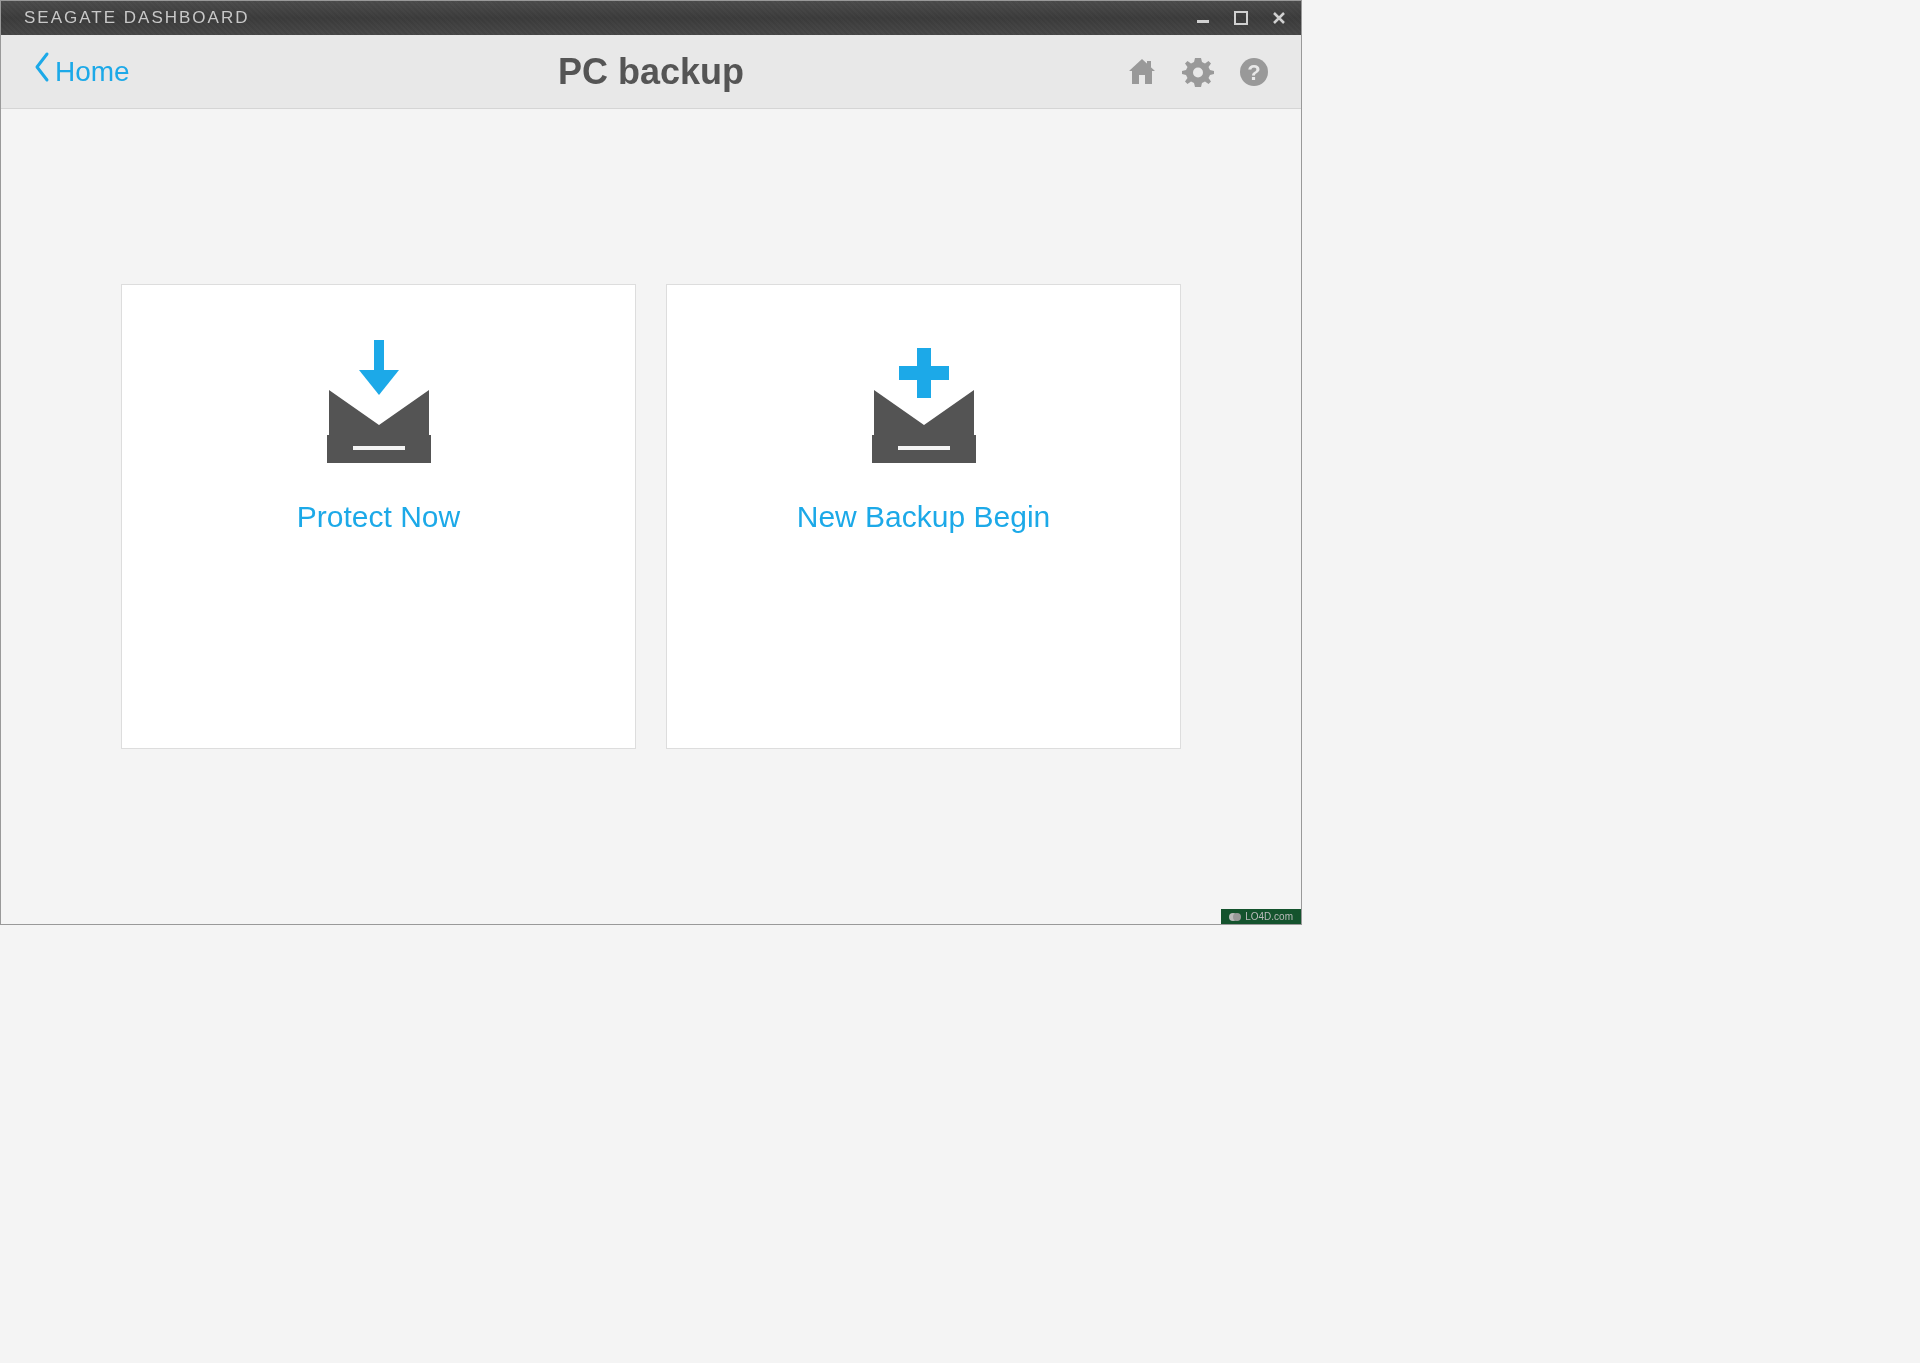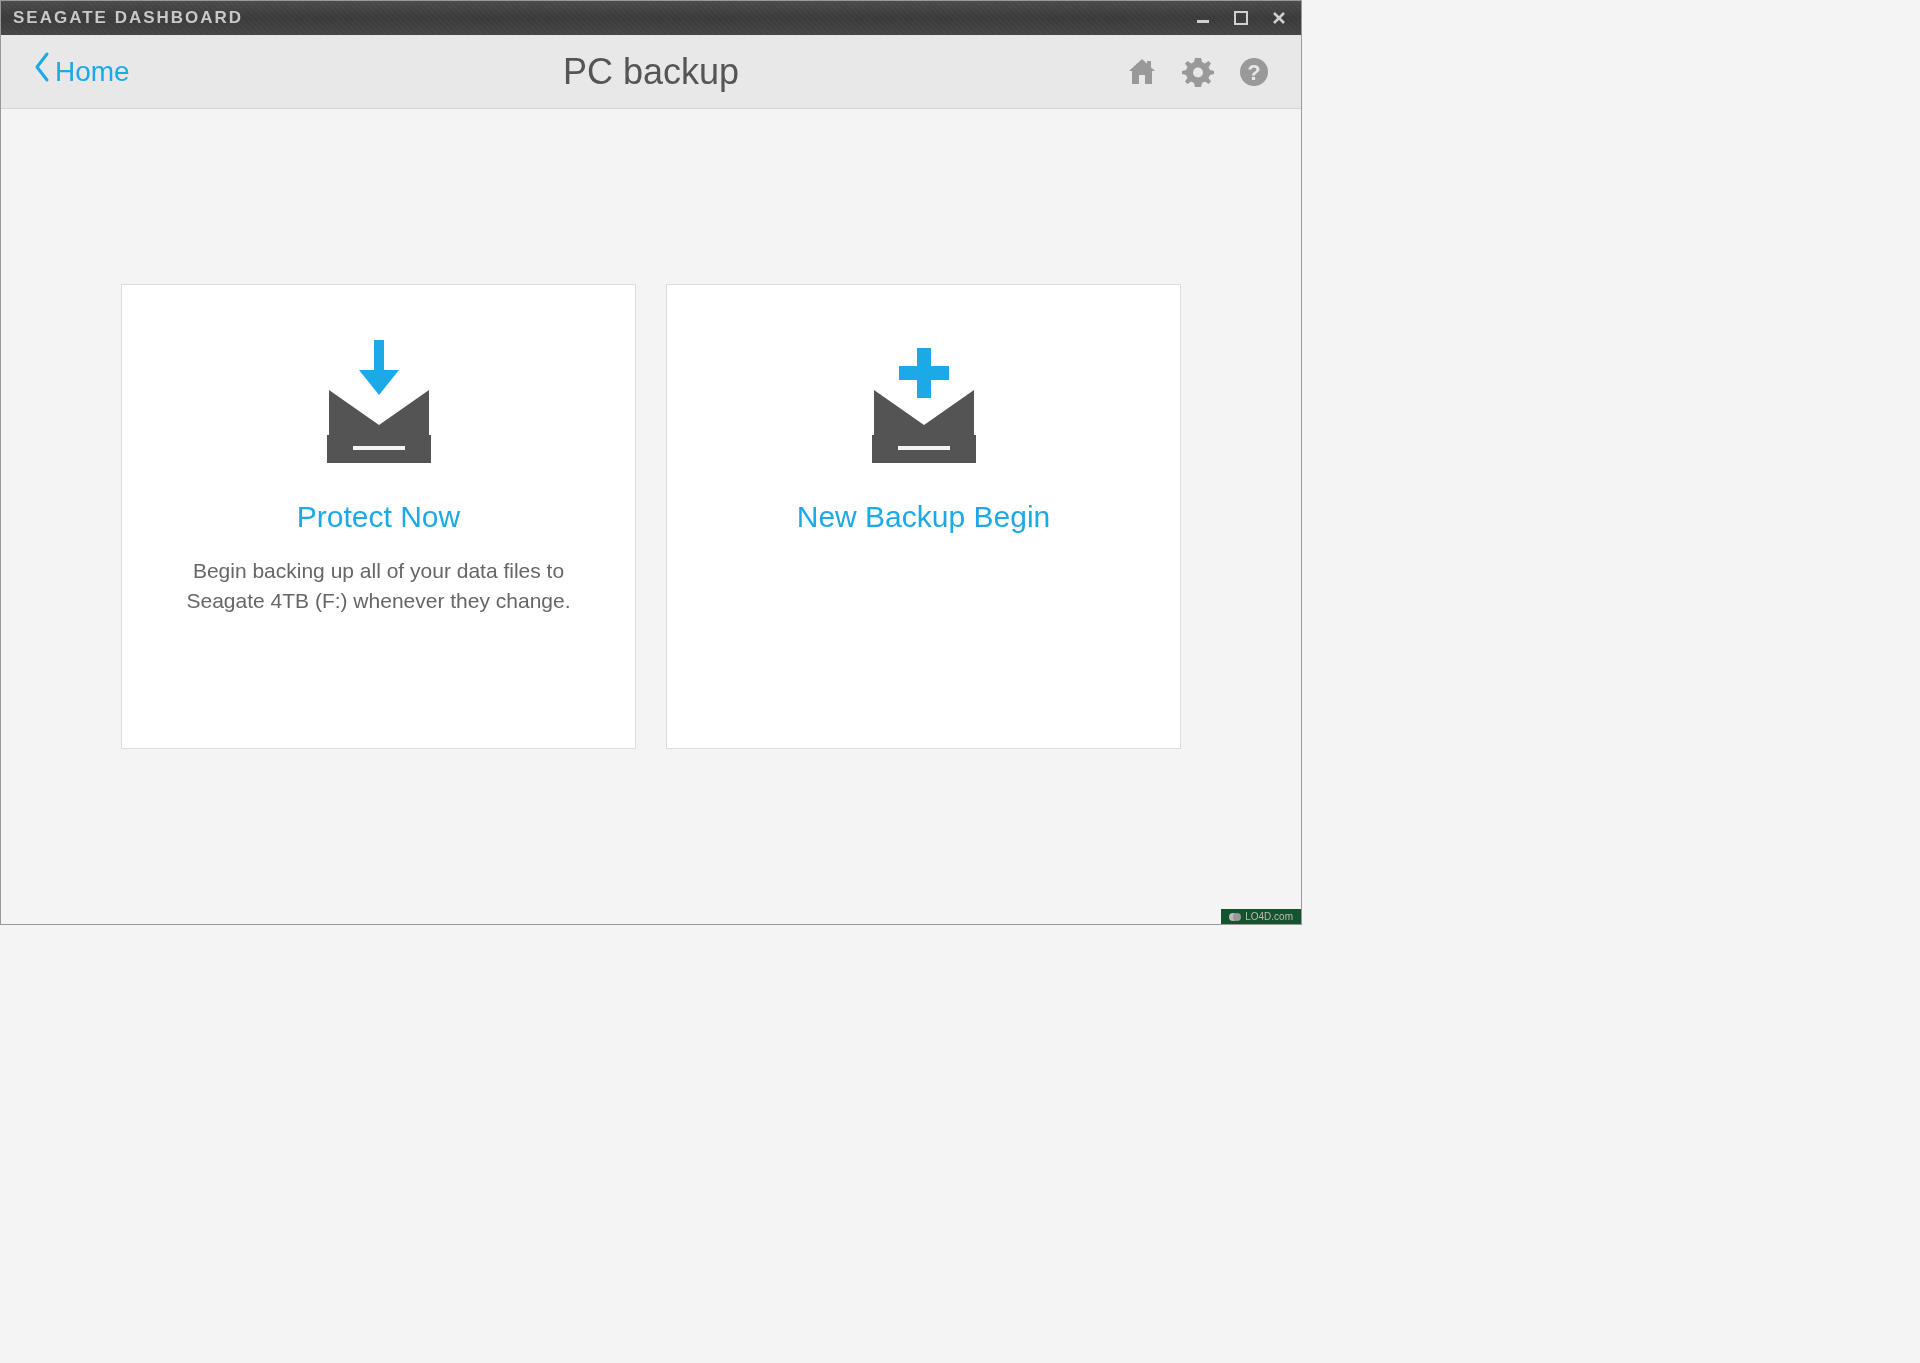"SEAGATE DASHBOARD" .titlebar-title { font-weight: 700 -> 400; margin-left: none -> 11px }
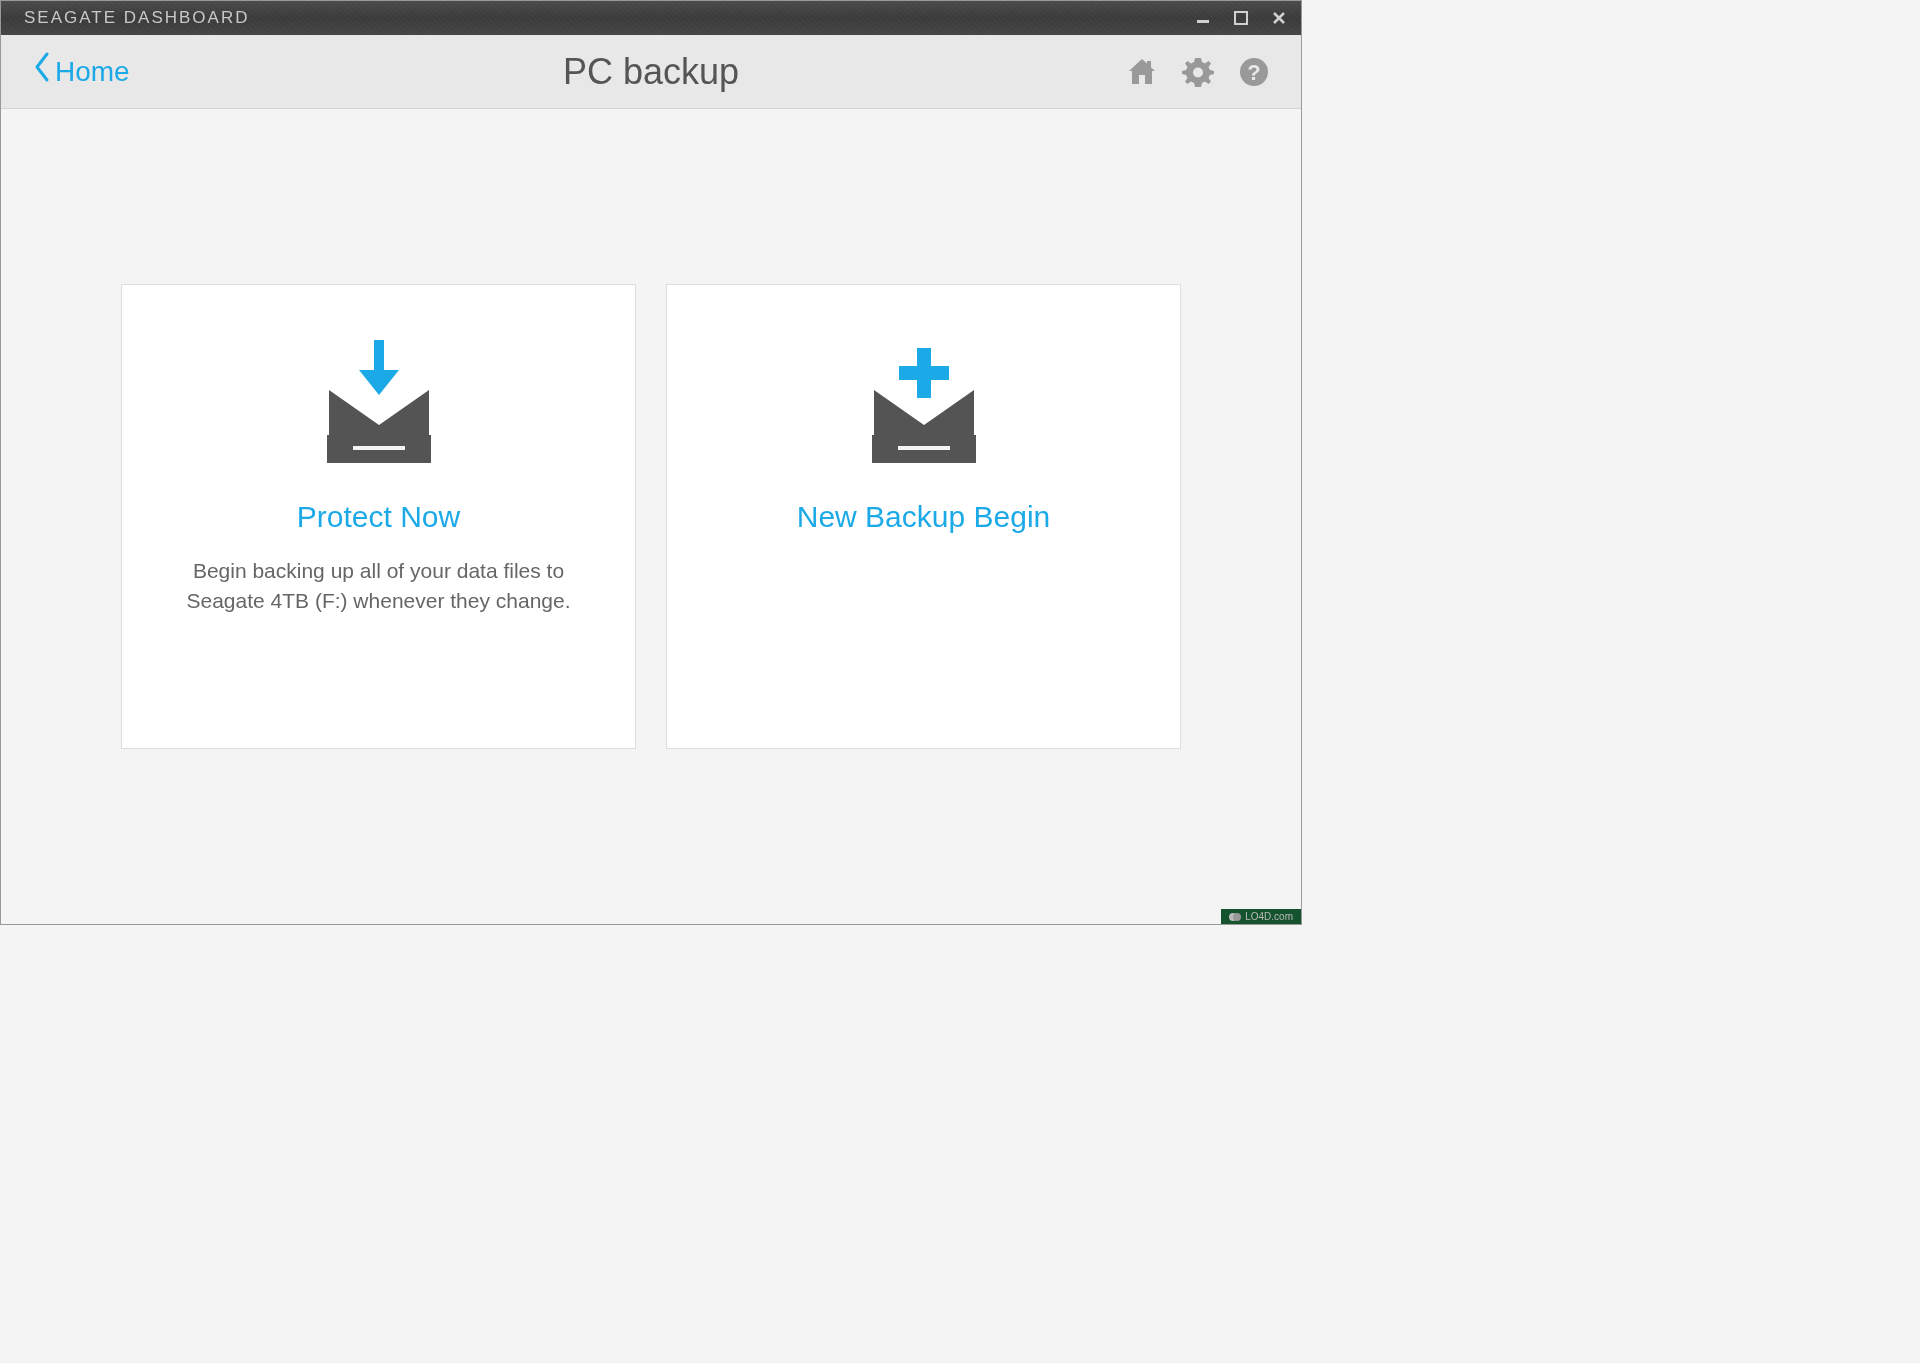"PC backup" .page-title { font-weight: 400 -> 700 }
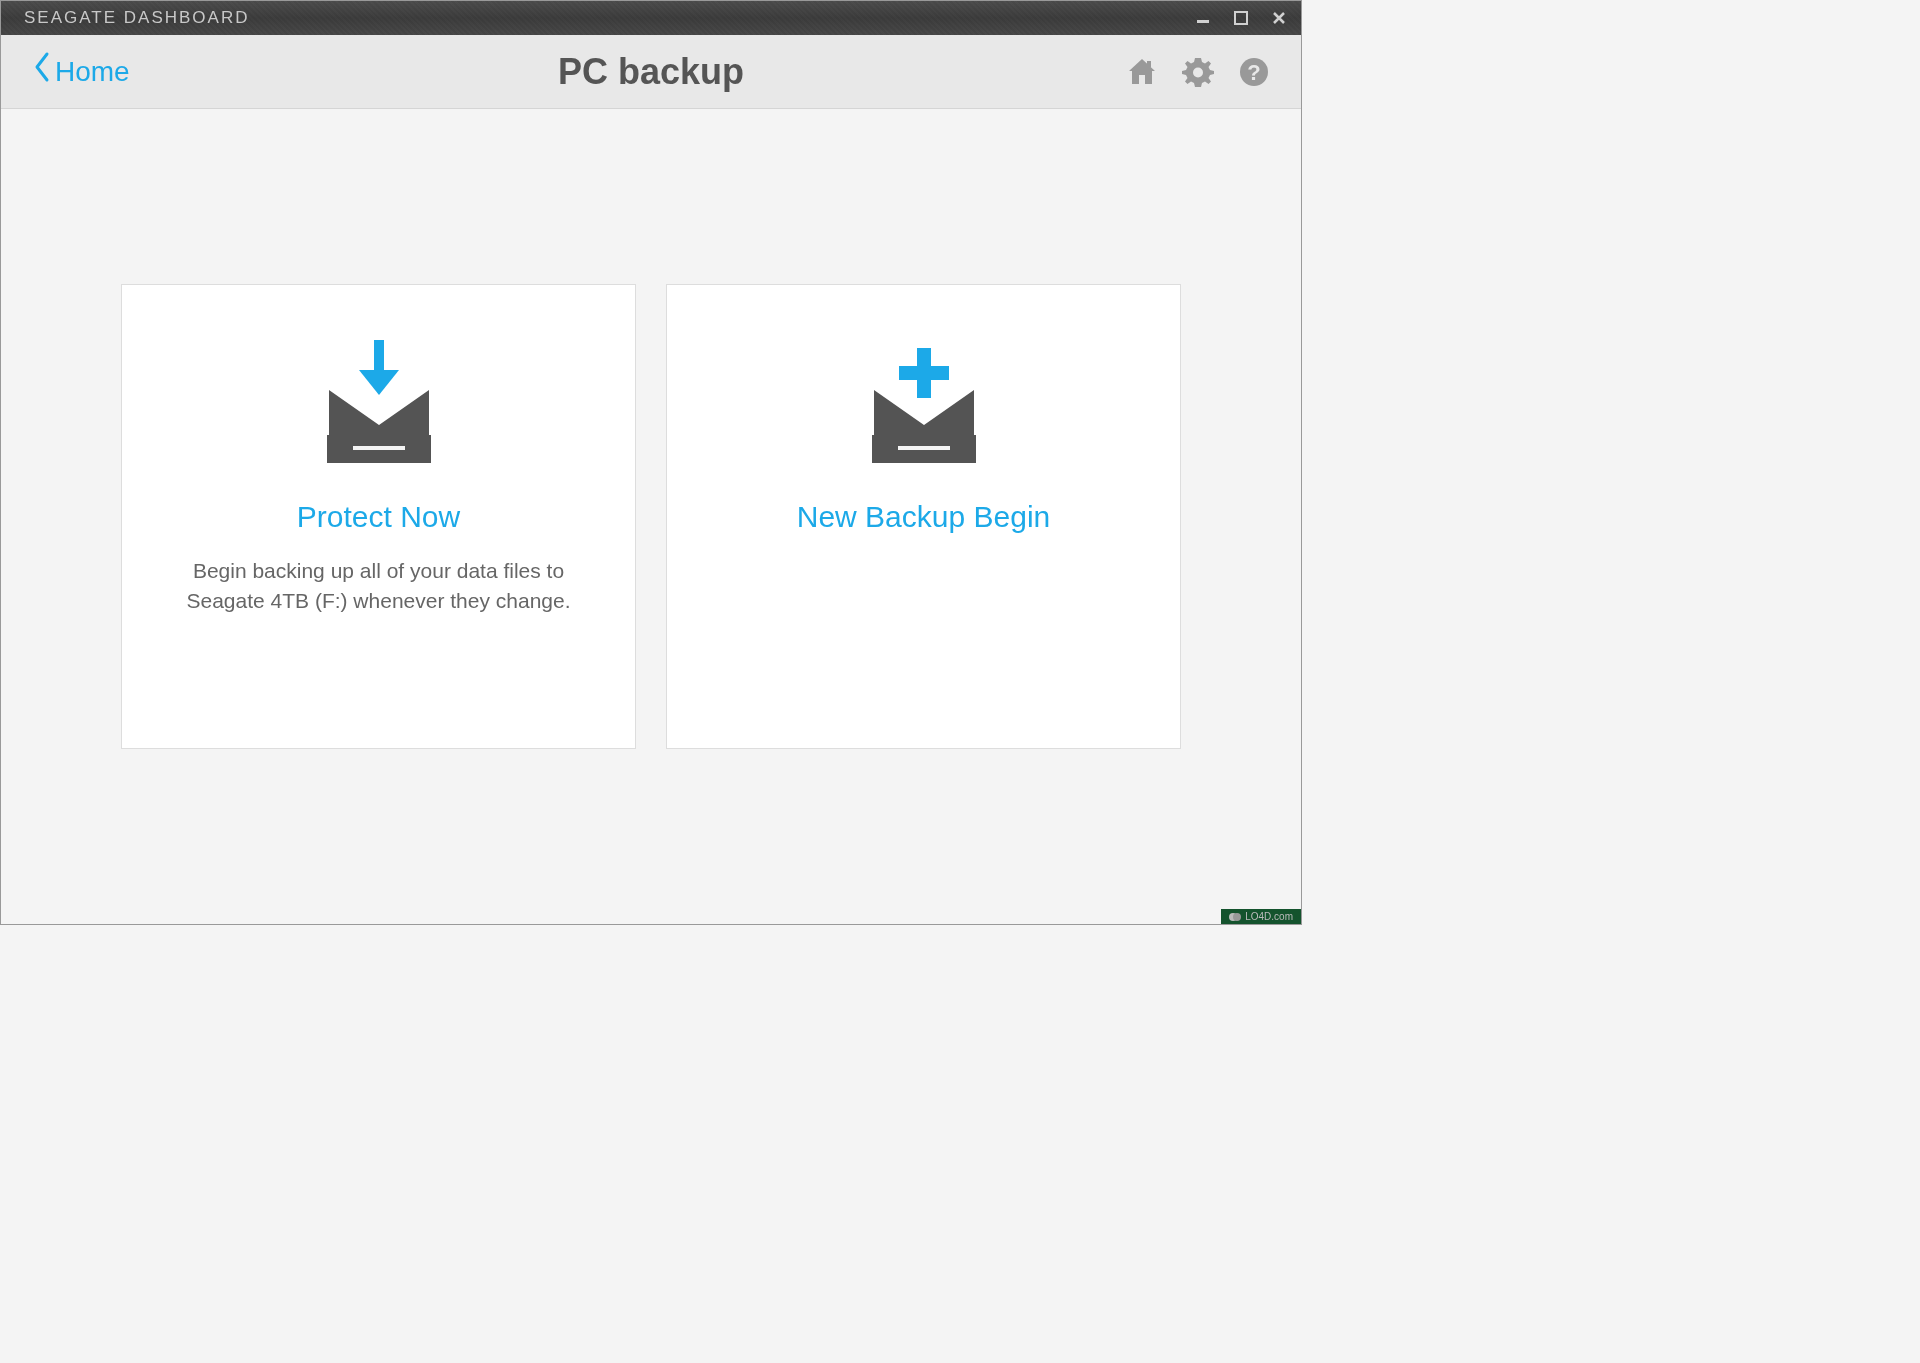"Begin backing up all of" div.card-desc { html: <div>Begin backing up all of your data files to Seagate 4TB (F:) whenever they change.</div> -> none }
